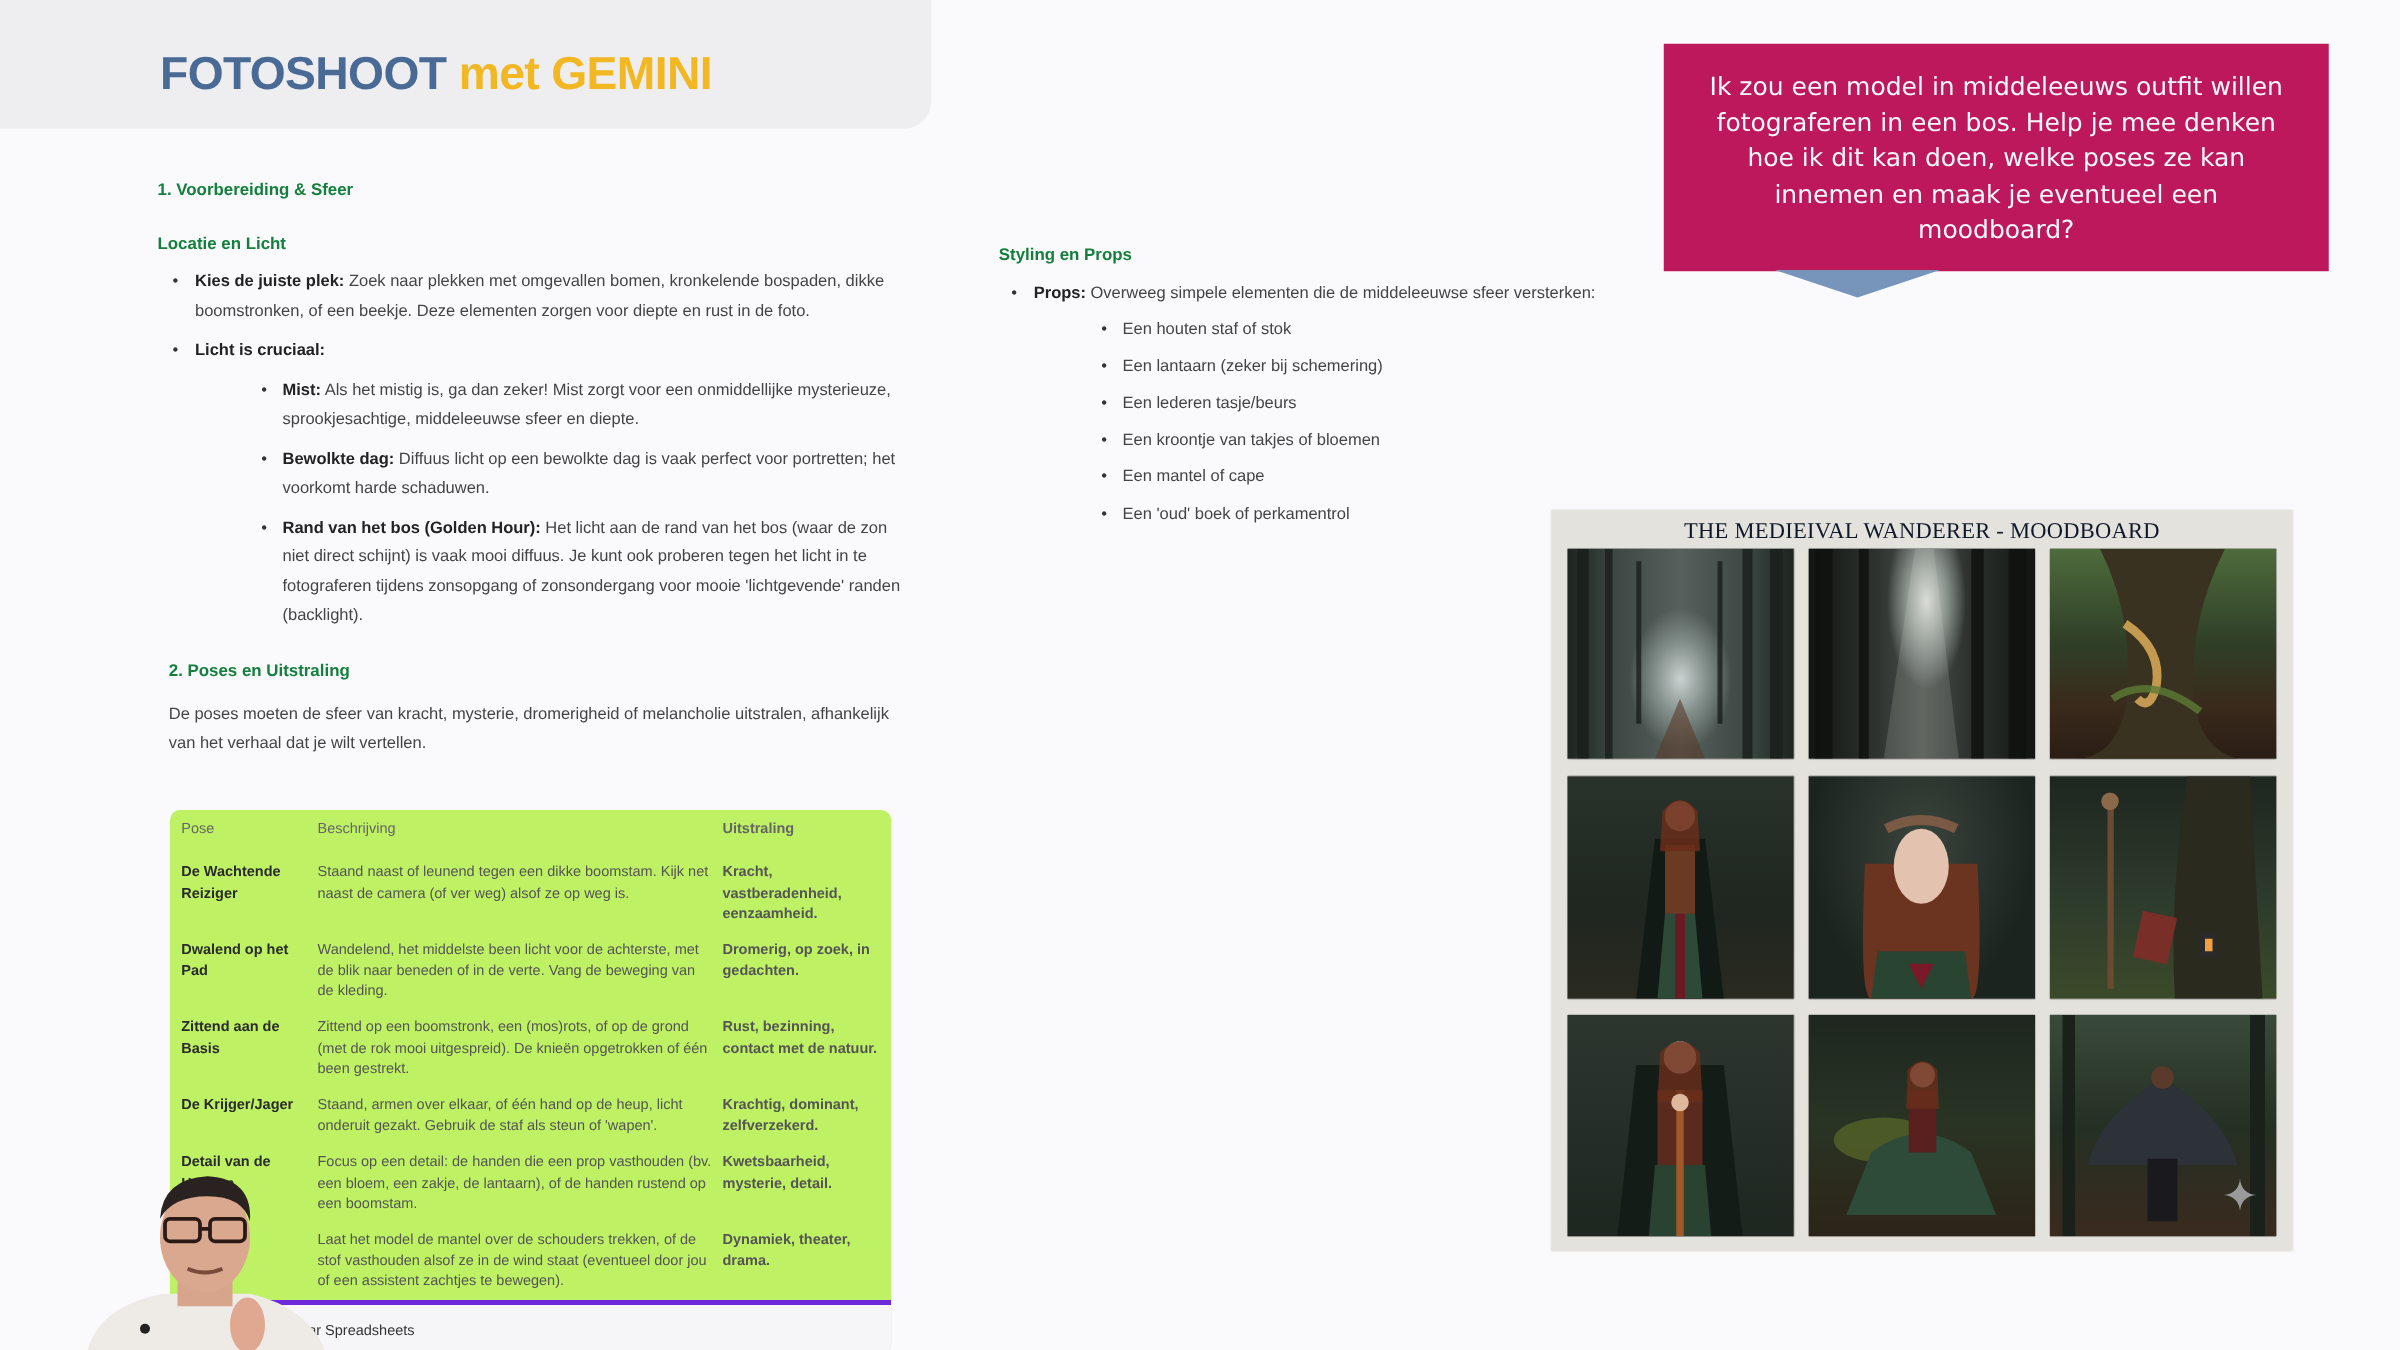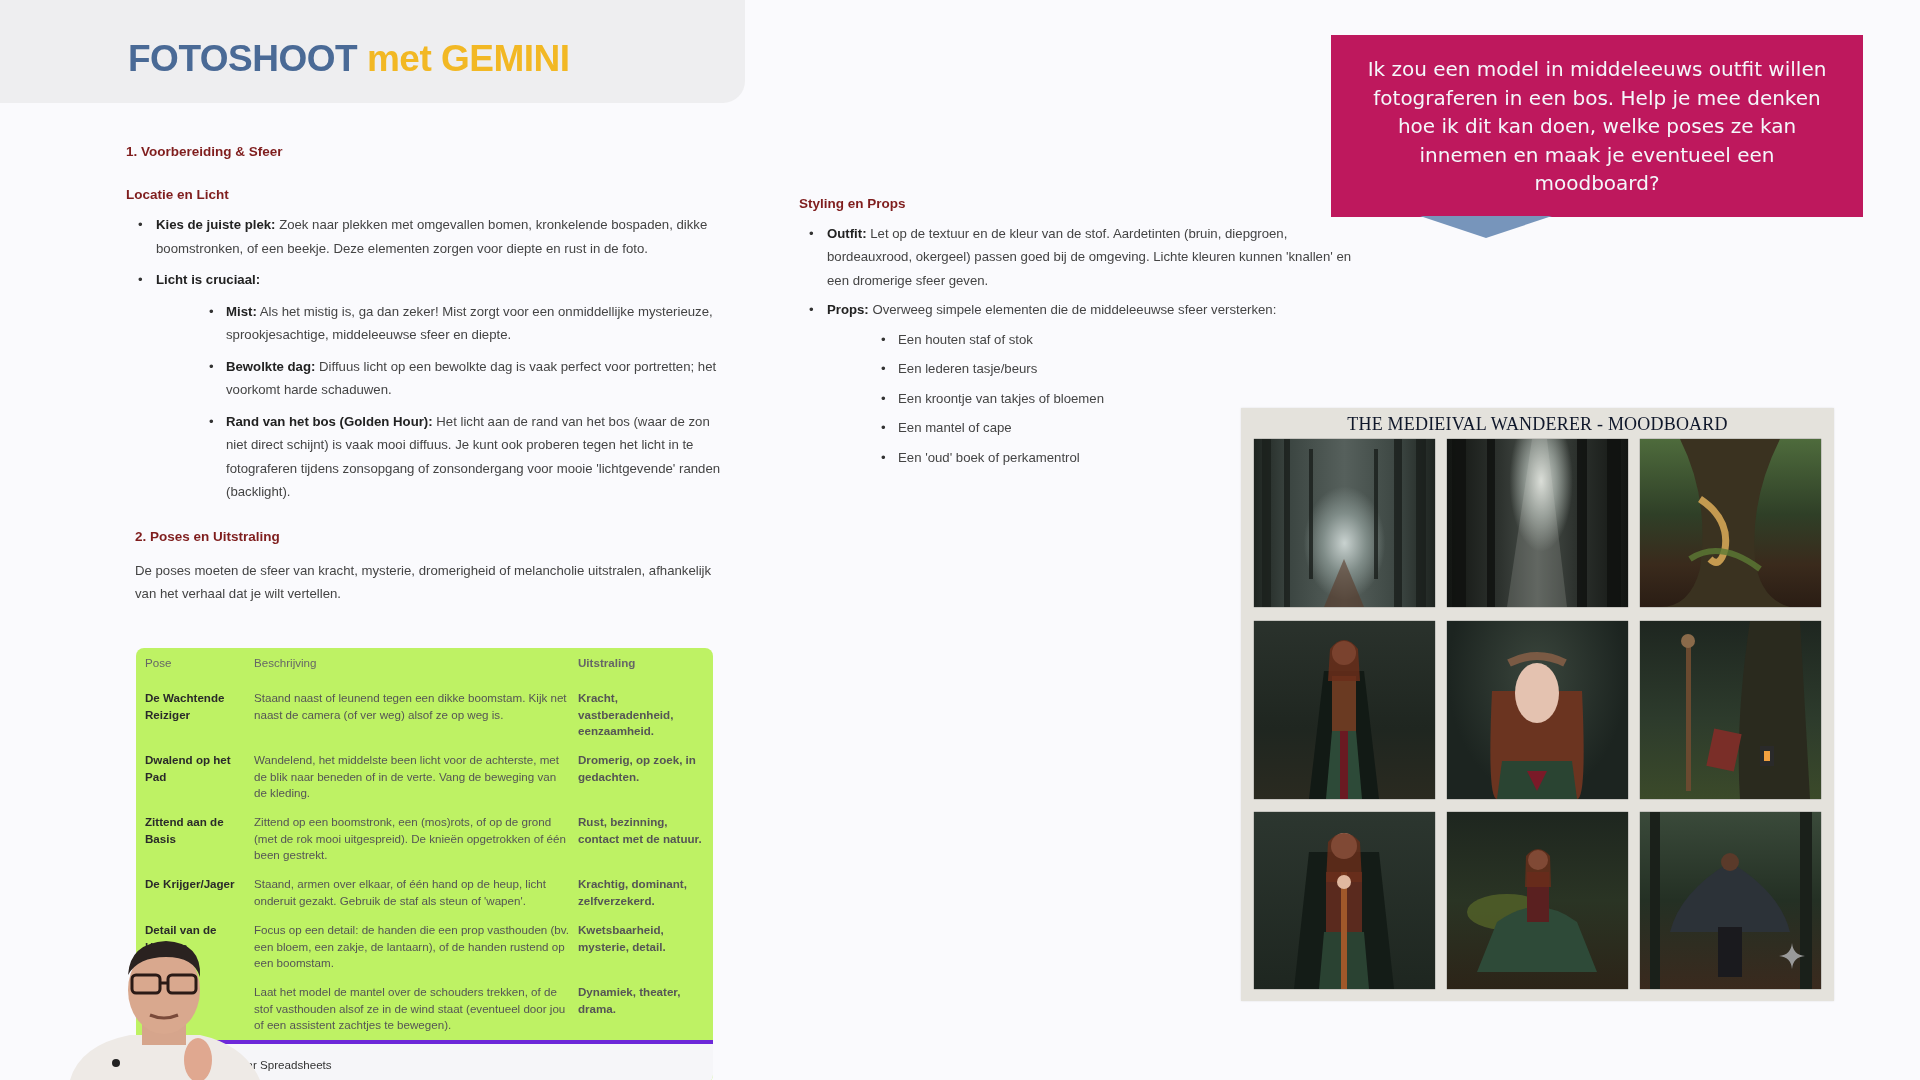"1. Voorbereiding & Sfeer" .h { color: #7f1d1d -> #15803d }
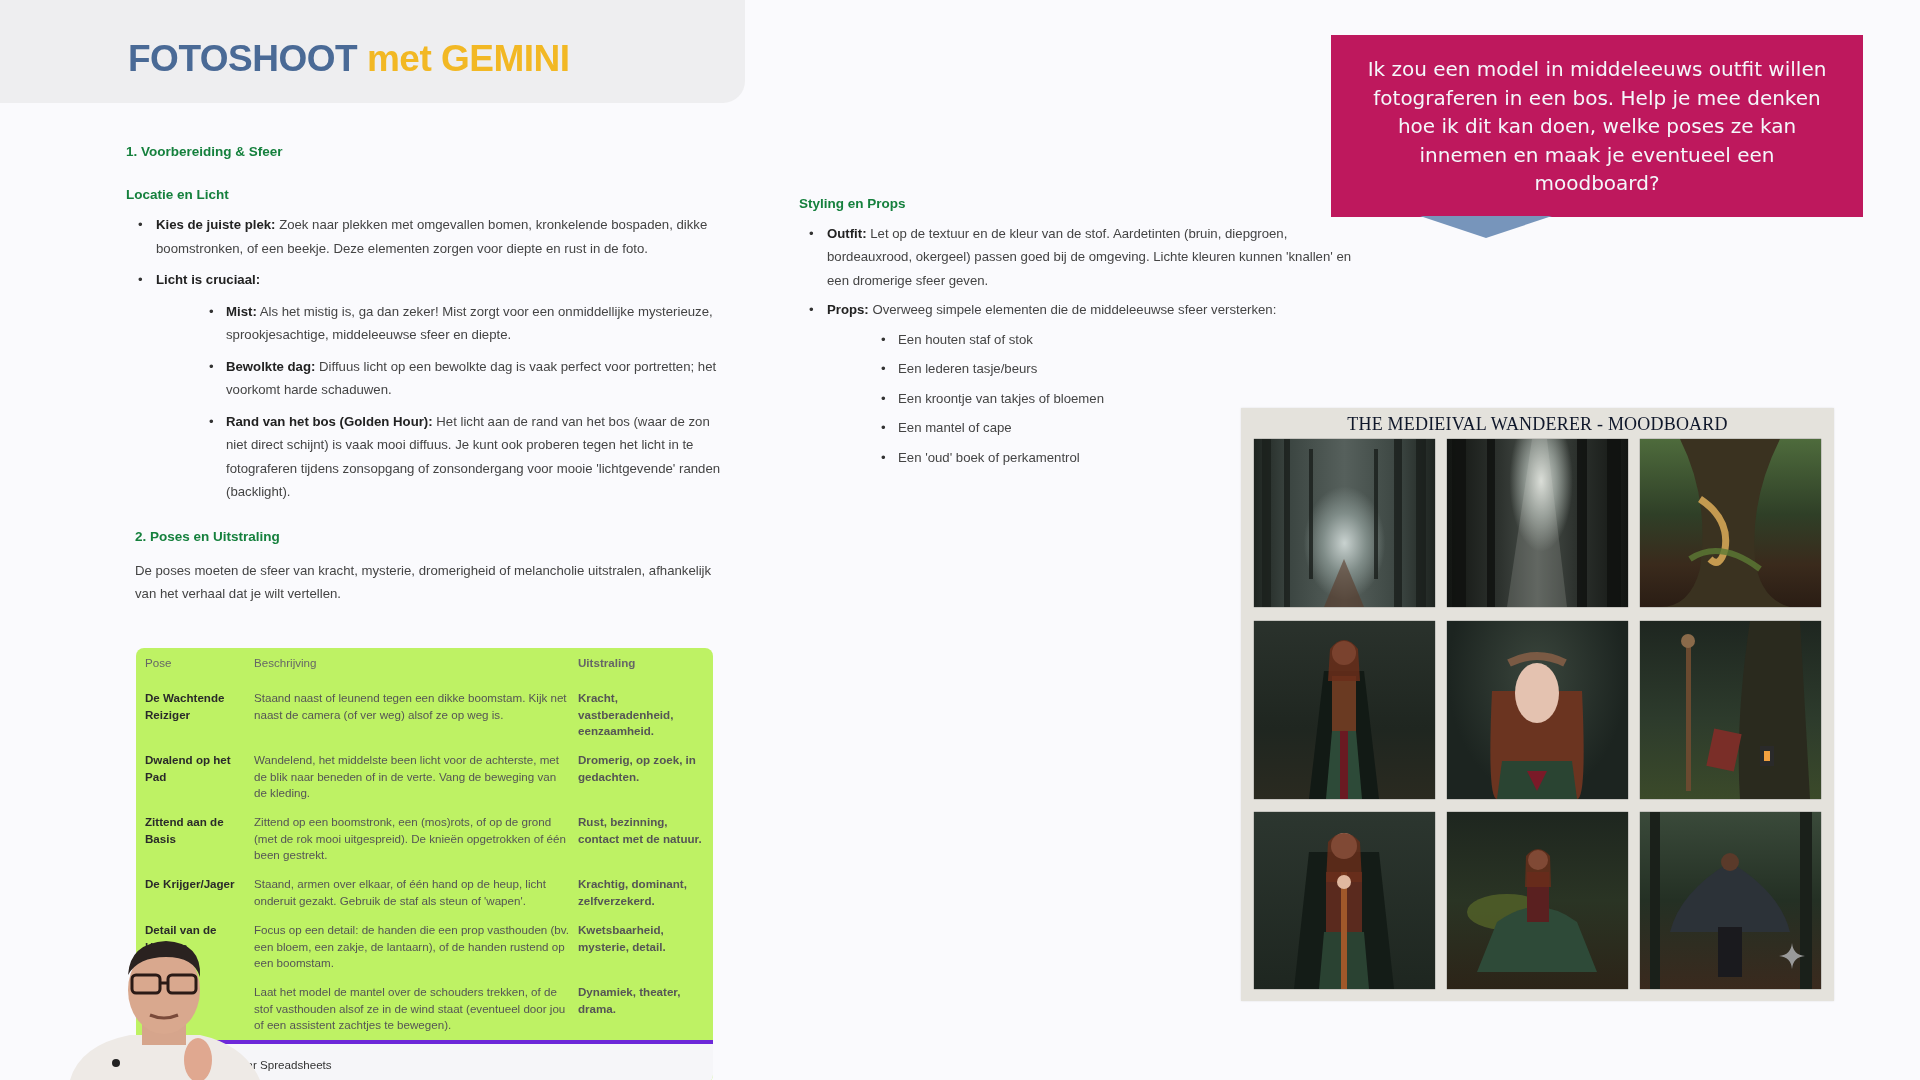"Outfit: Let op de textuur" li { html: <li><b>Outfit:</b><span> Let op de textuur en de kleur van de stof. Aardetinten (bruin, diepgroen, bordeauxrood, okergeel) passen goed bij de omgeving. Lichte kleuren kunnen 'knallen' en een dromerige sfeer geven.</span></li> -> none }
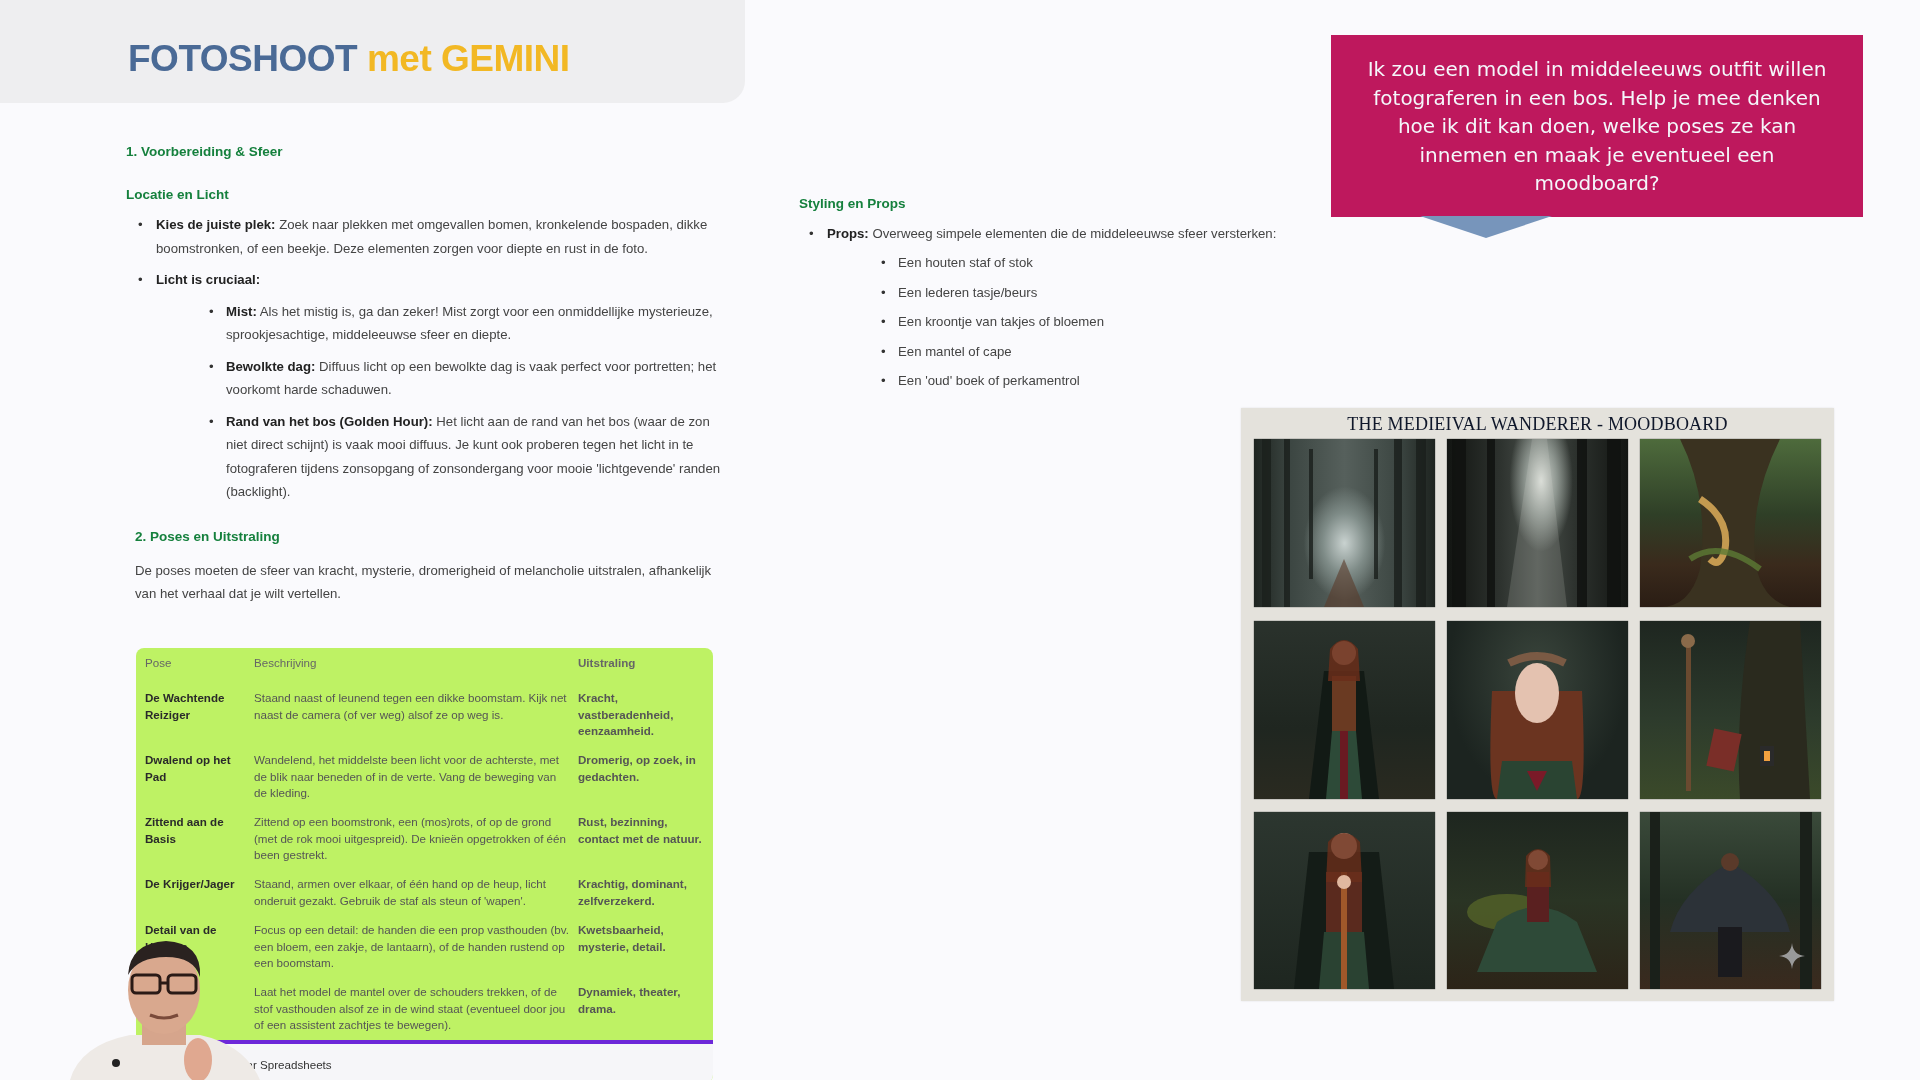"Een lantaarn (zeker bij schemering)" li { html: none -> <li>Een lantaarn (zeker bij schemering)</li> }
